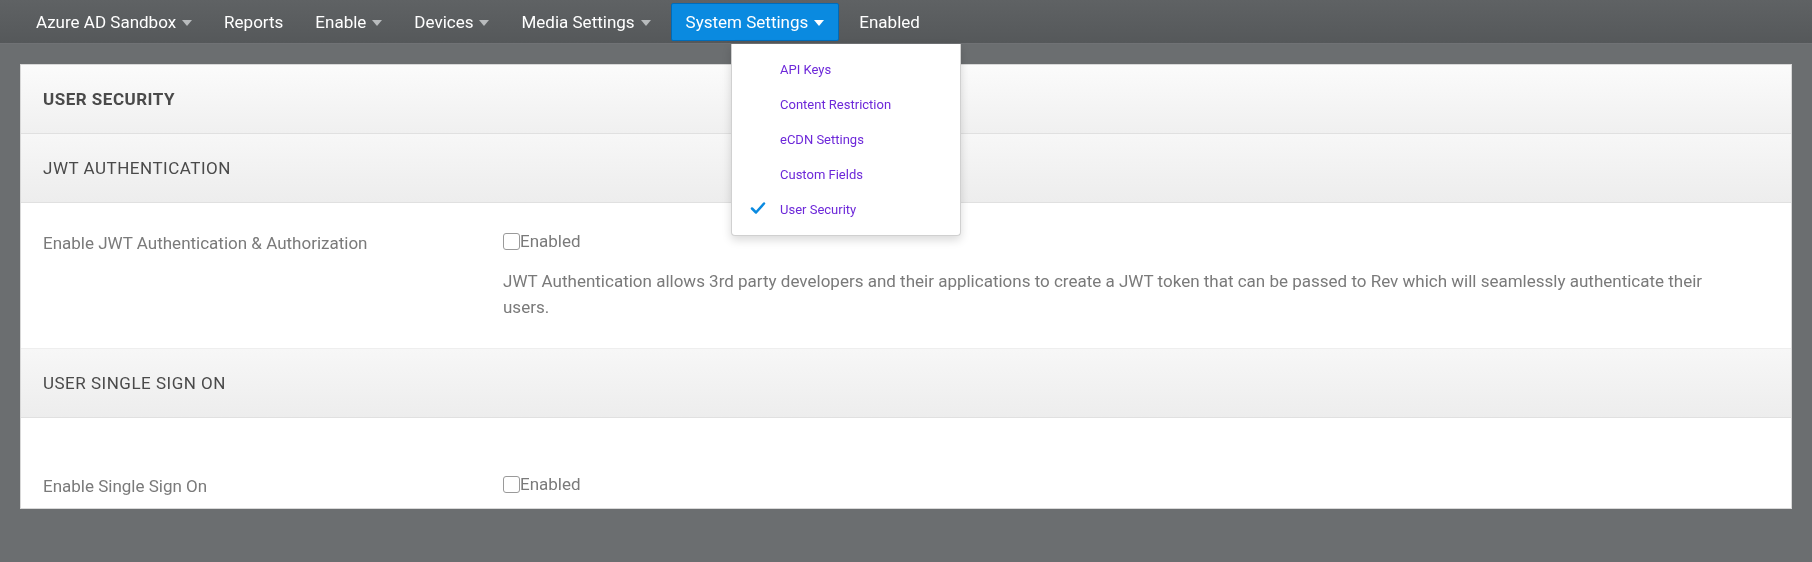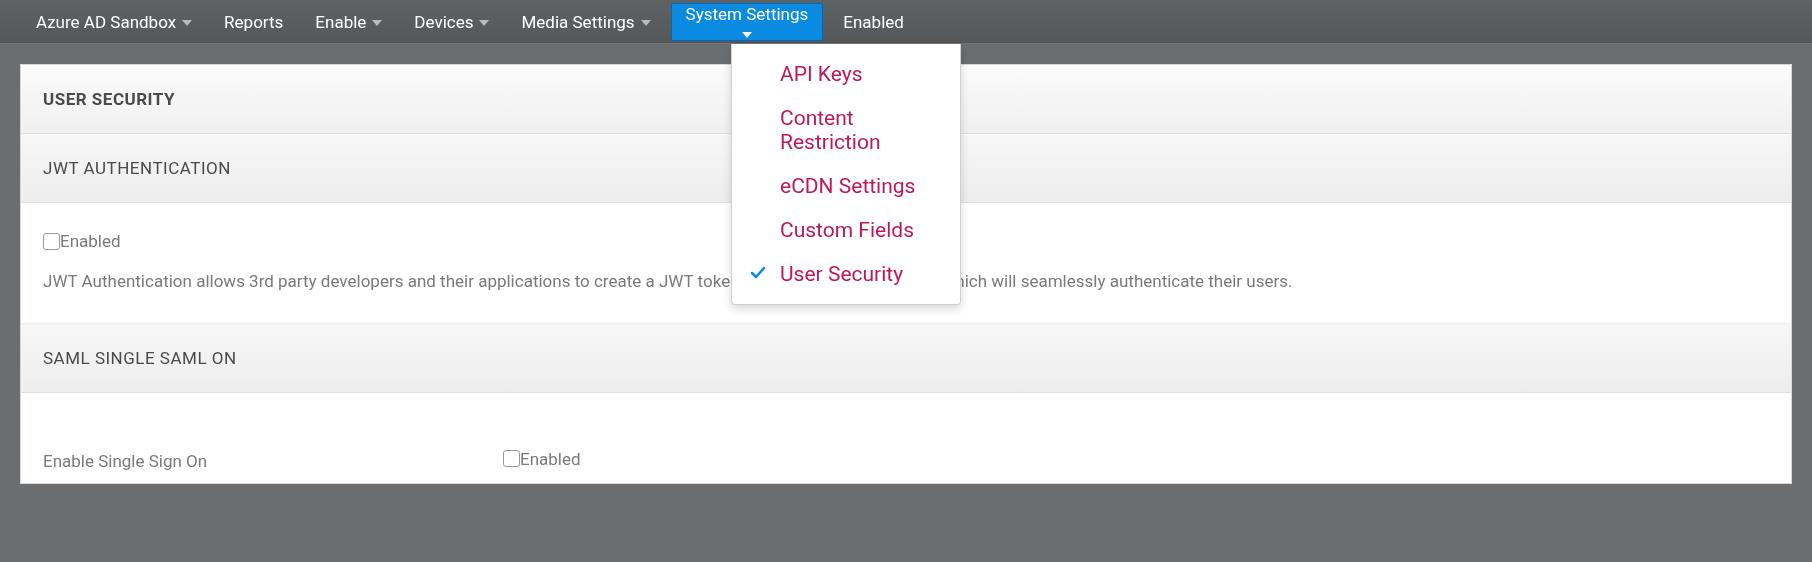"System Settings" .nav-item.active { flex-direction: column -> none }
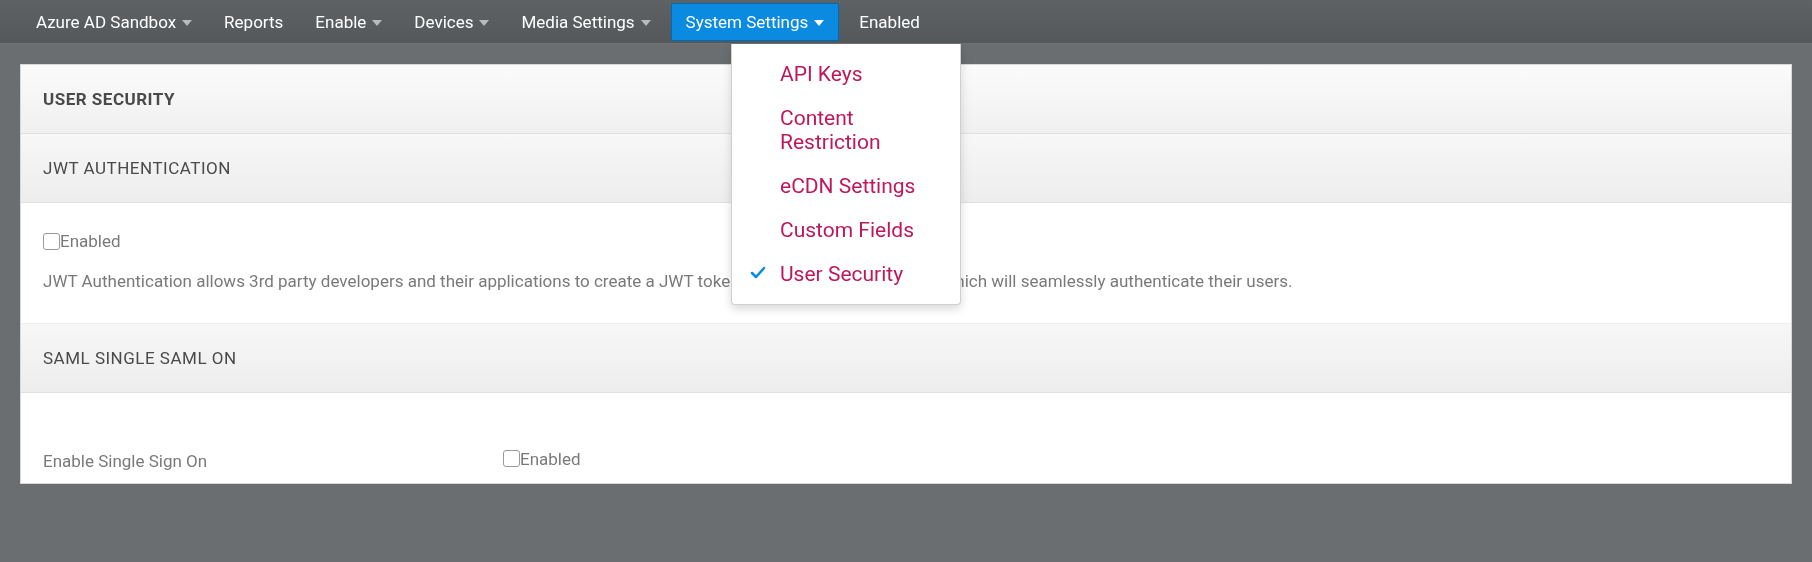"API Keys" .dropdown-item { color: #be185d -> #6d28d9; font-size: 21px -> 13px }
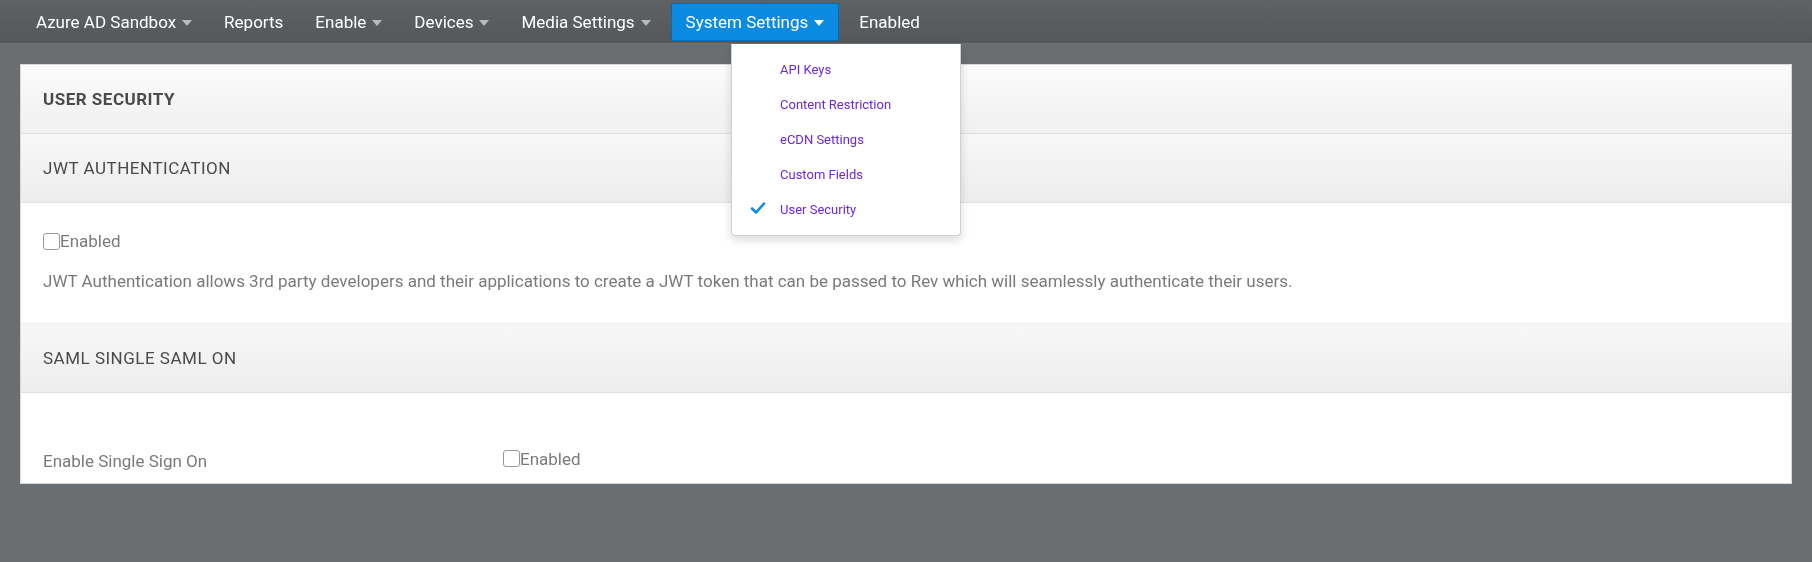"Enable JWT Authentication &" div.field-label { html: none -> <div>Enable JWT Authentication &amp; Authorization</div> }
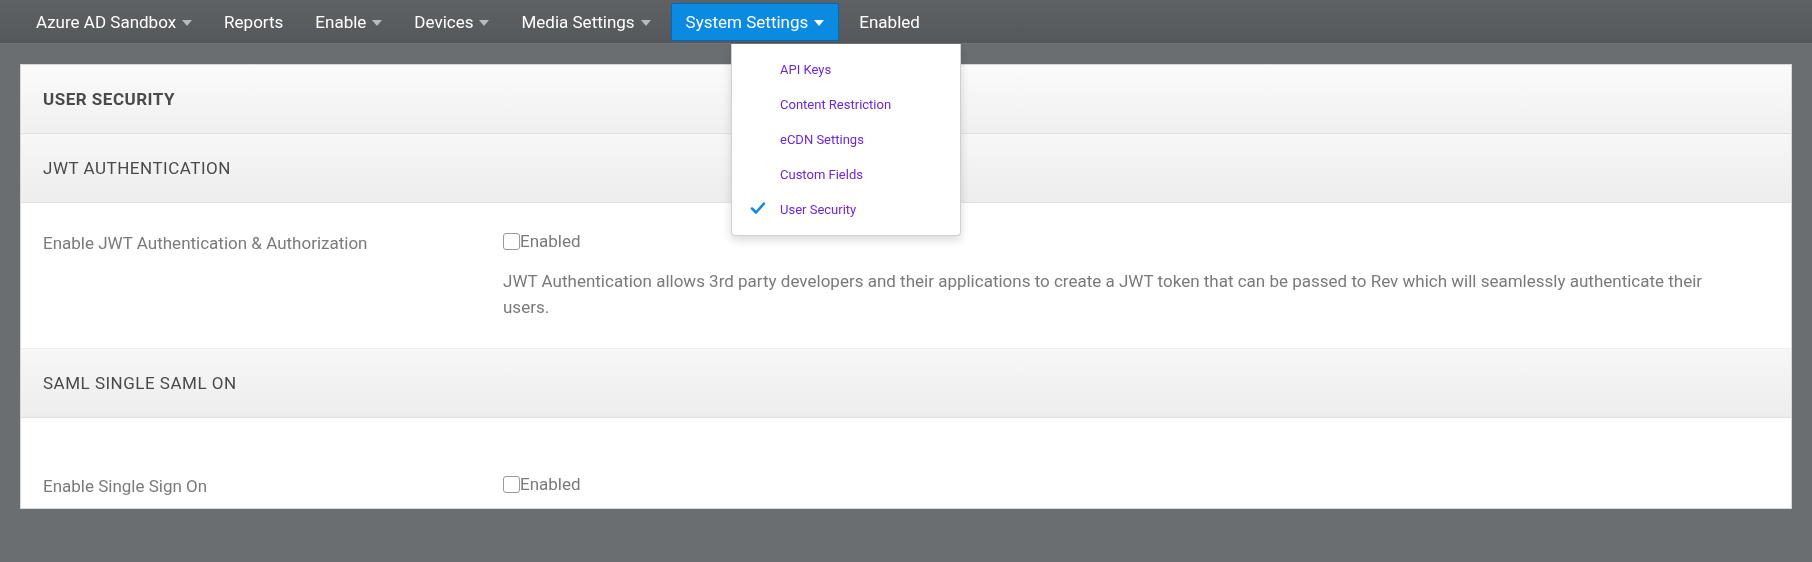"SAML SINGLE SAML ON" div.sub-header { text: SAML SINGLE SAML -> USER SINGLE SIGN }
